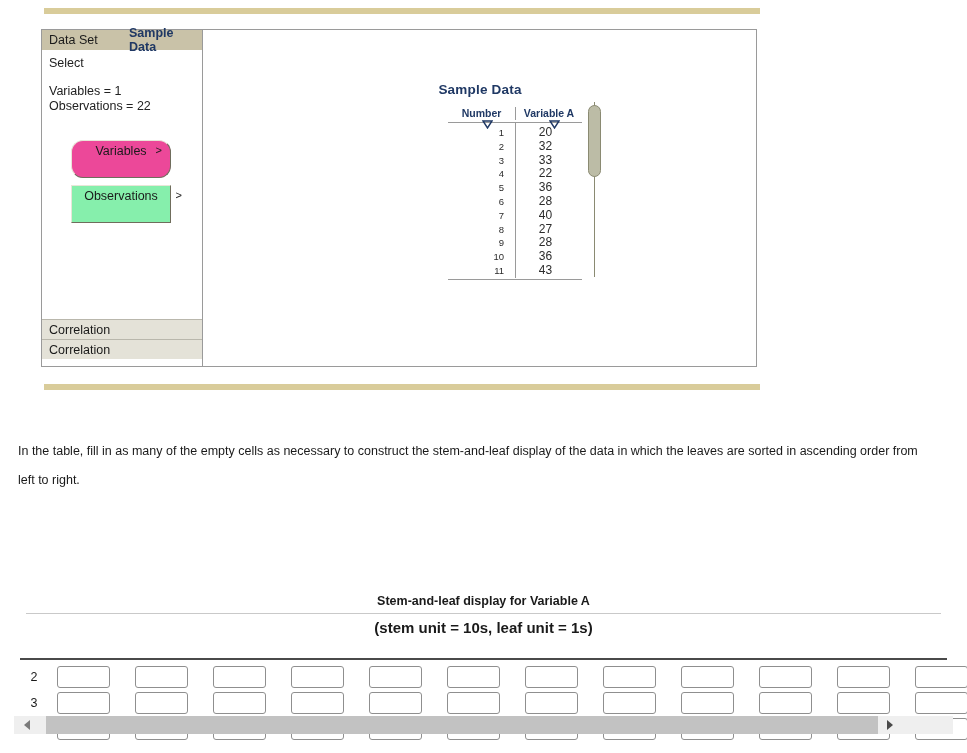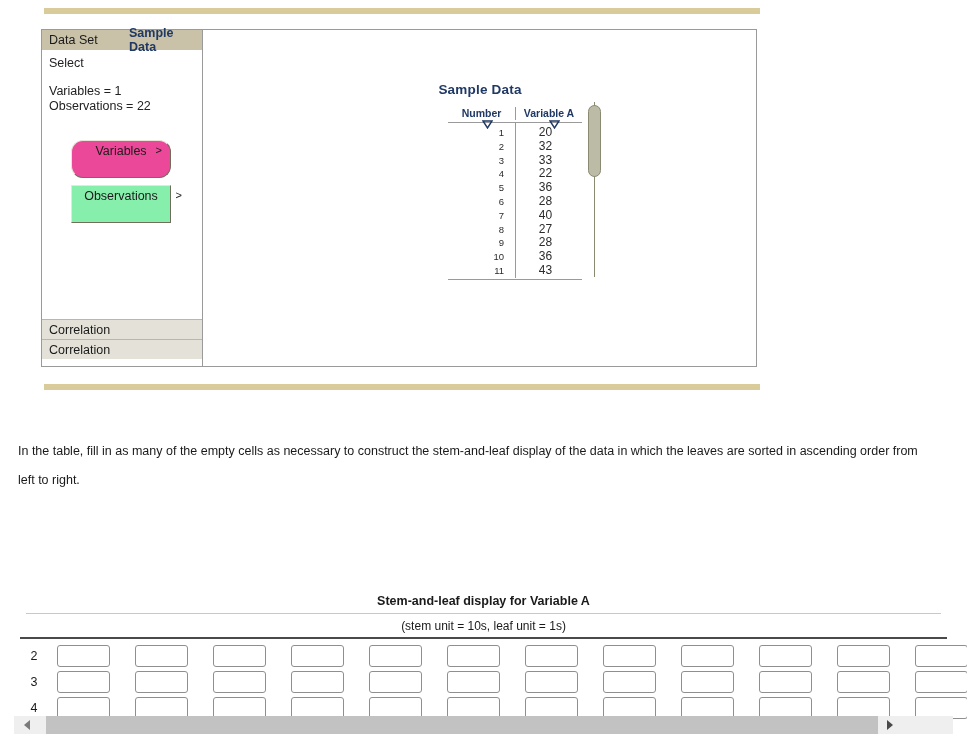"(stem unit = 10s, leaf" .sl-sub { font-size: 12px -> 15px; font-weight: normal -> bold; padding: 5px 0 4px -> 5px 0 22px }
